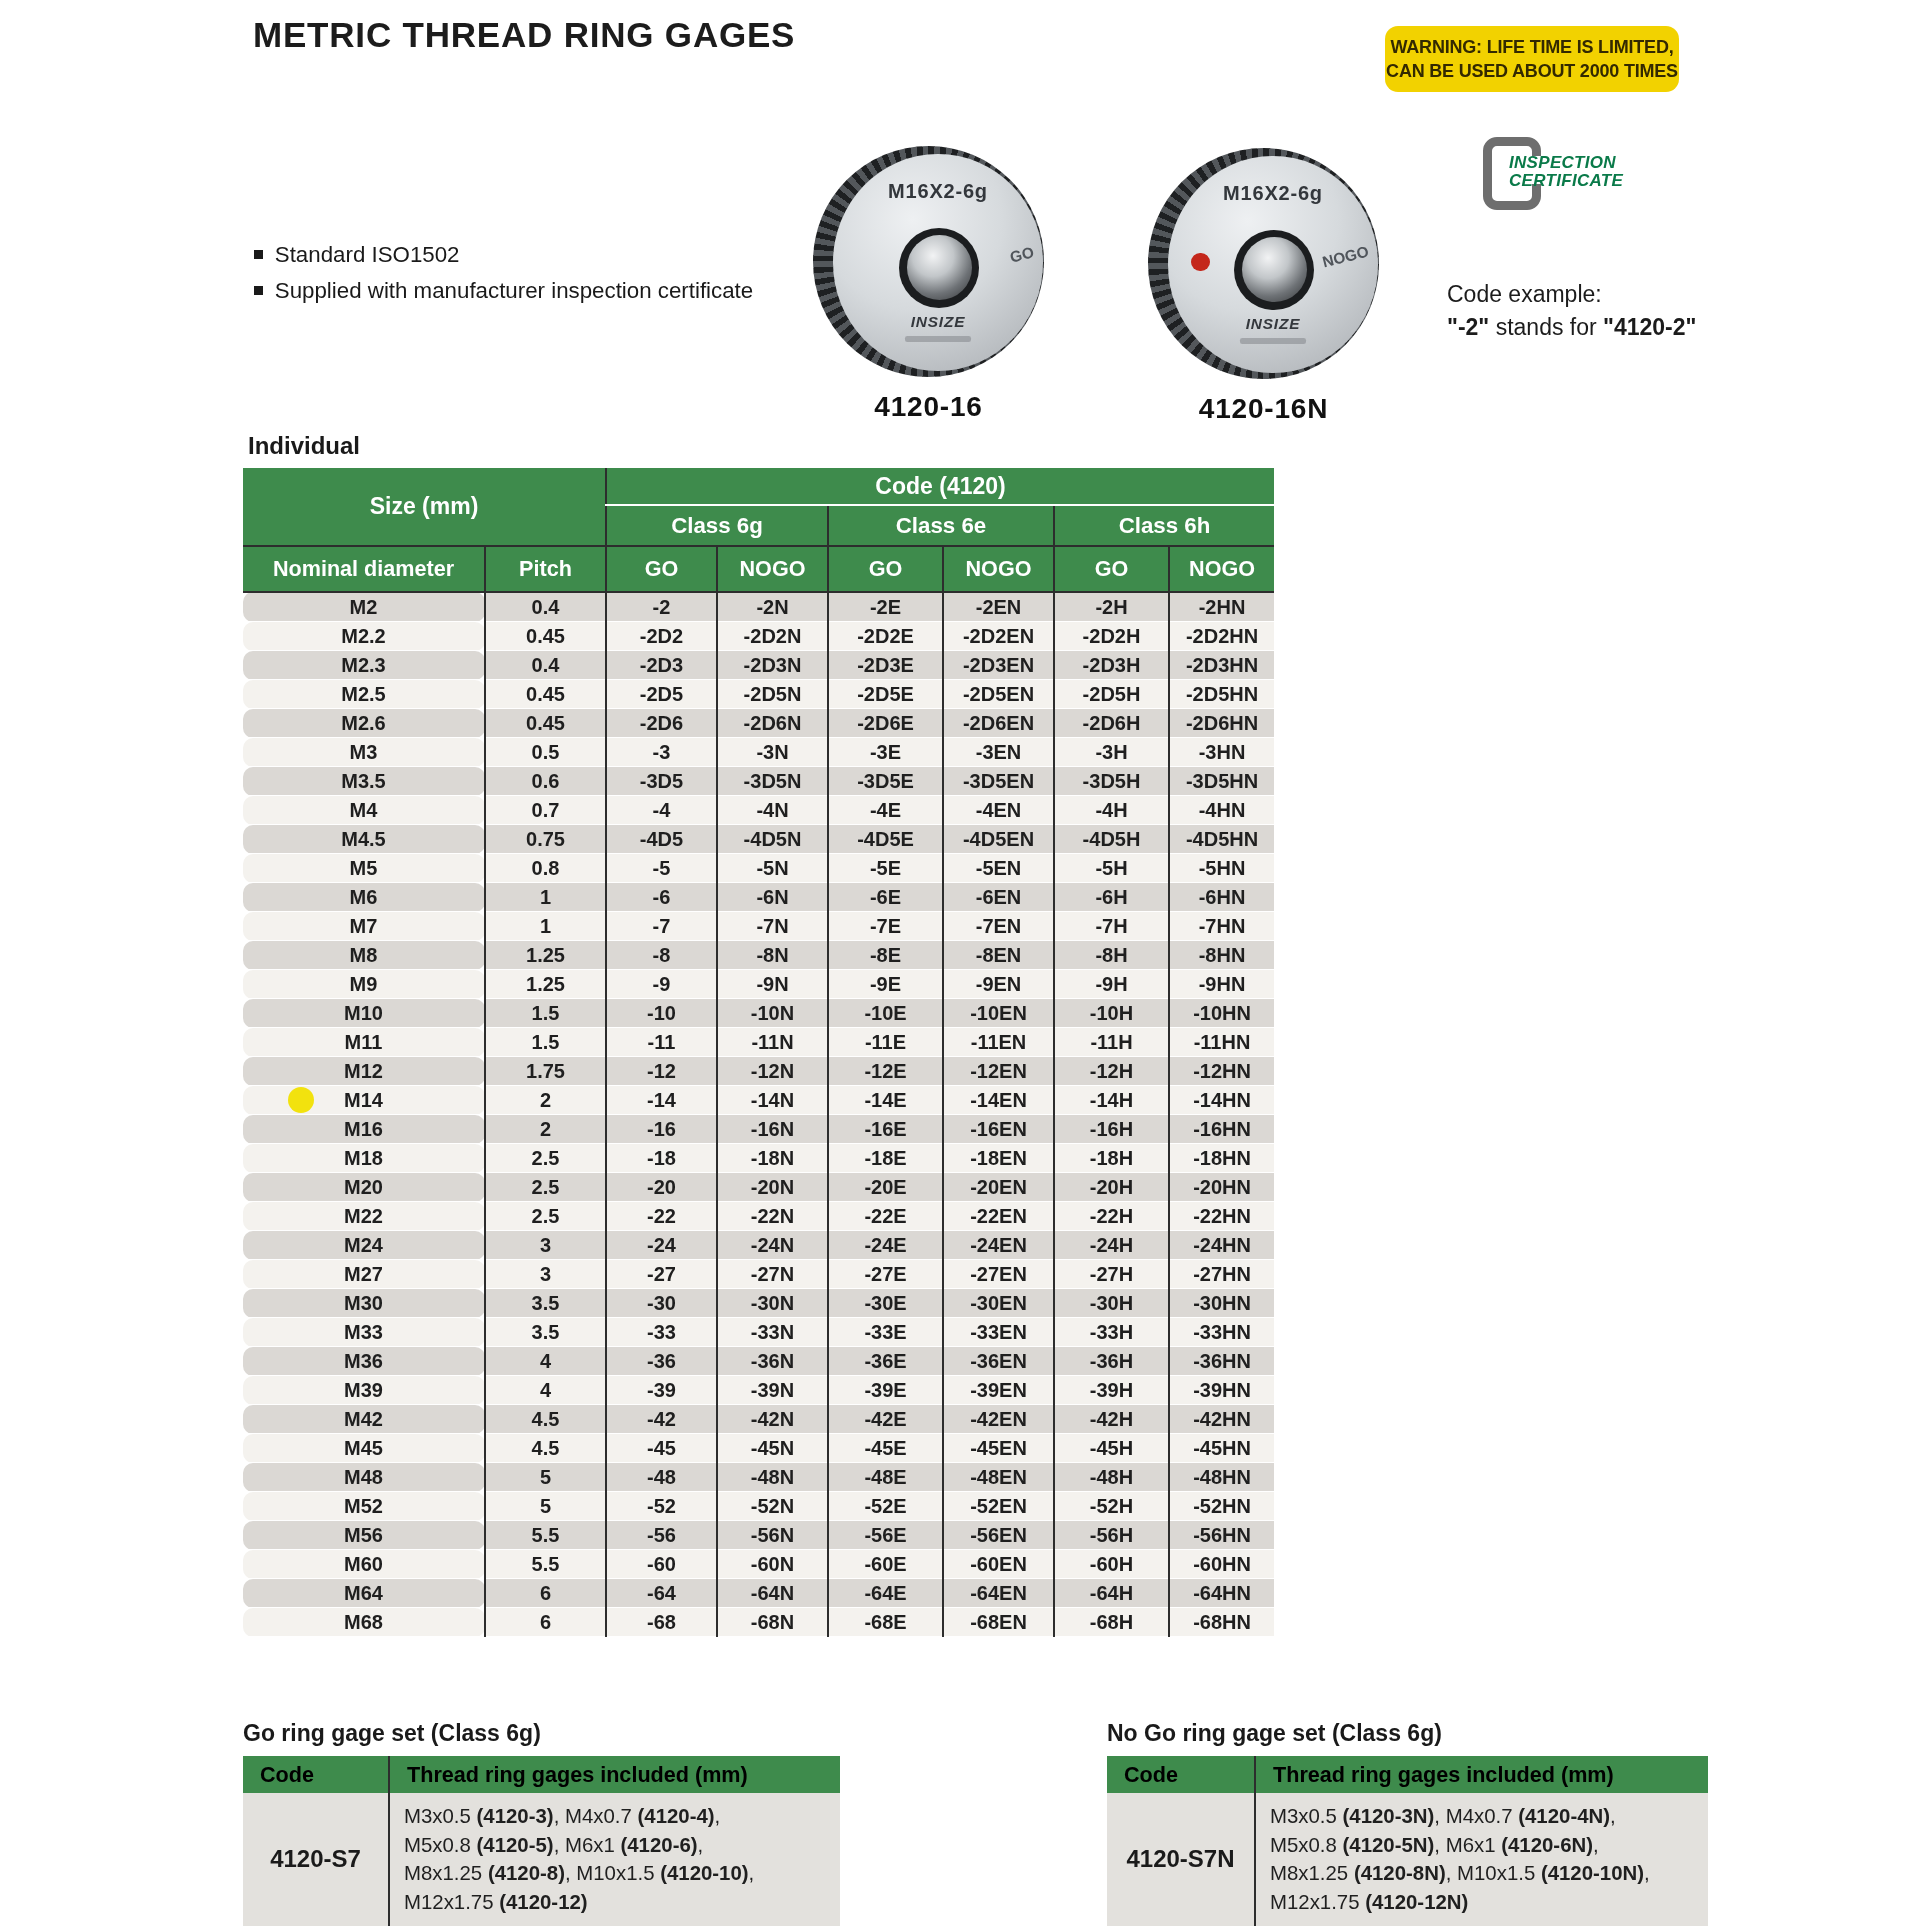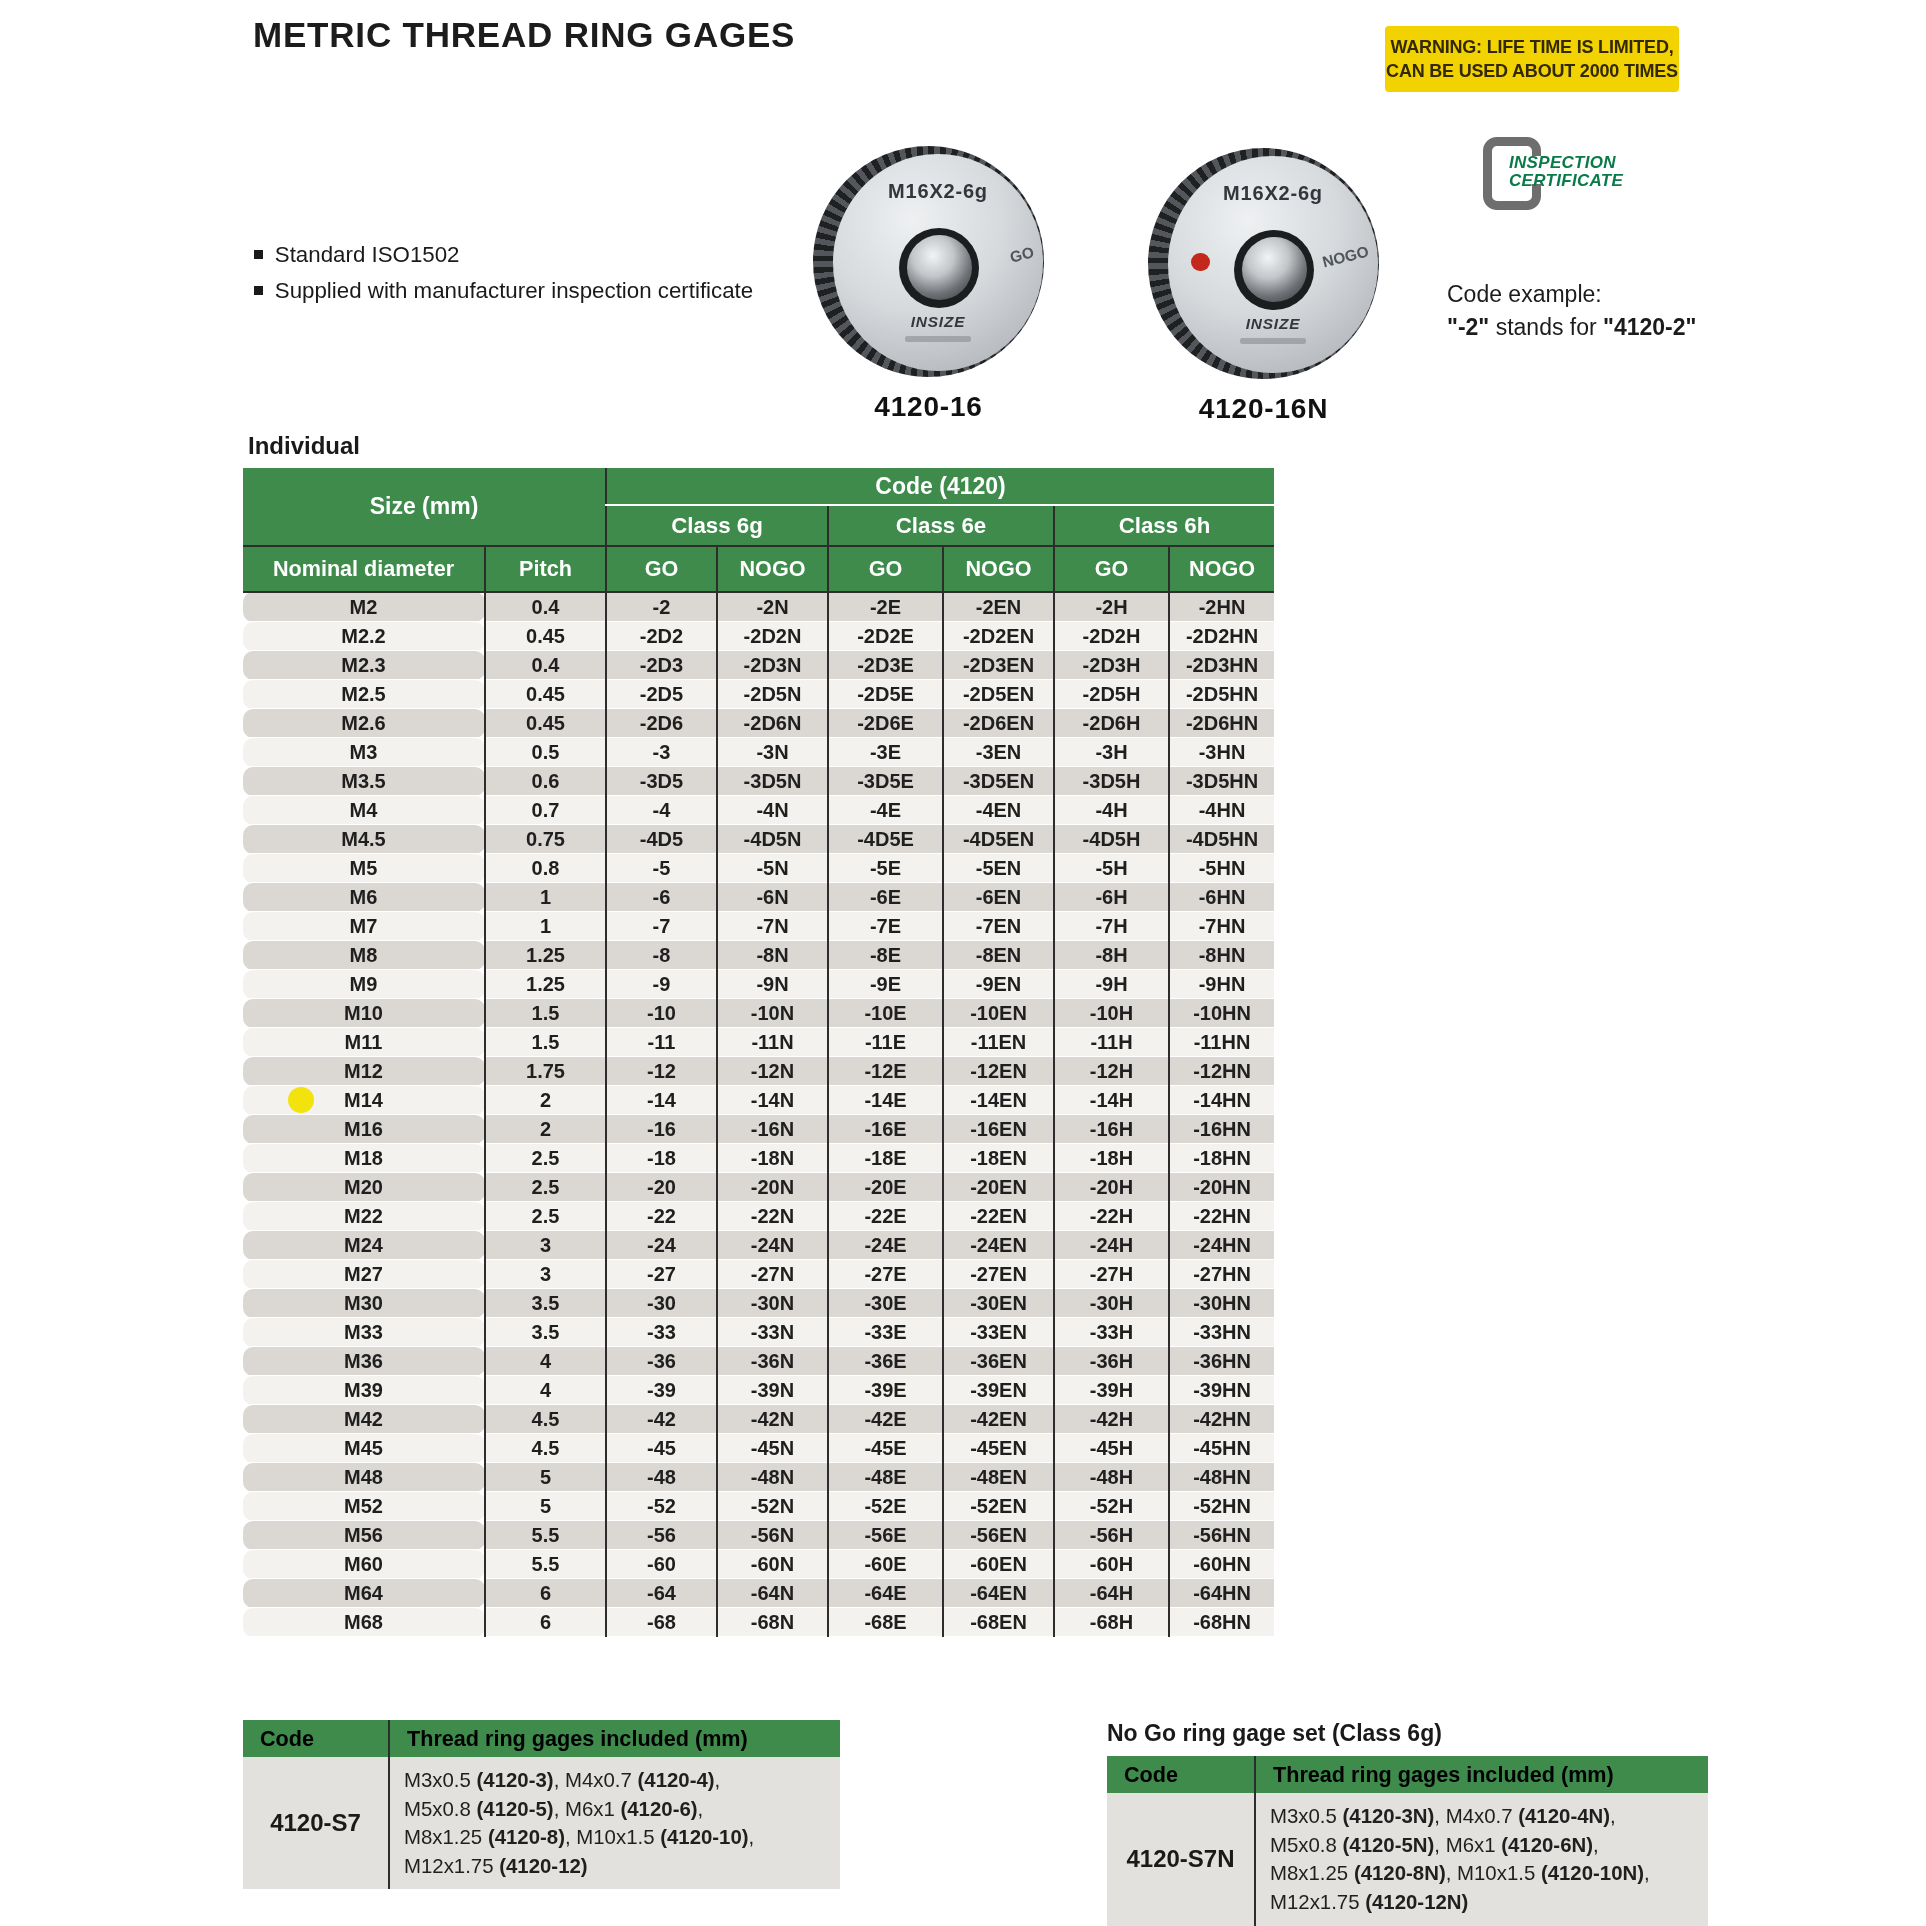"WARNING: LIFE TIME IS LIMITED," .warning { border-radius: 4px -> 13px }
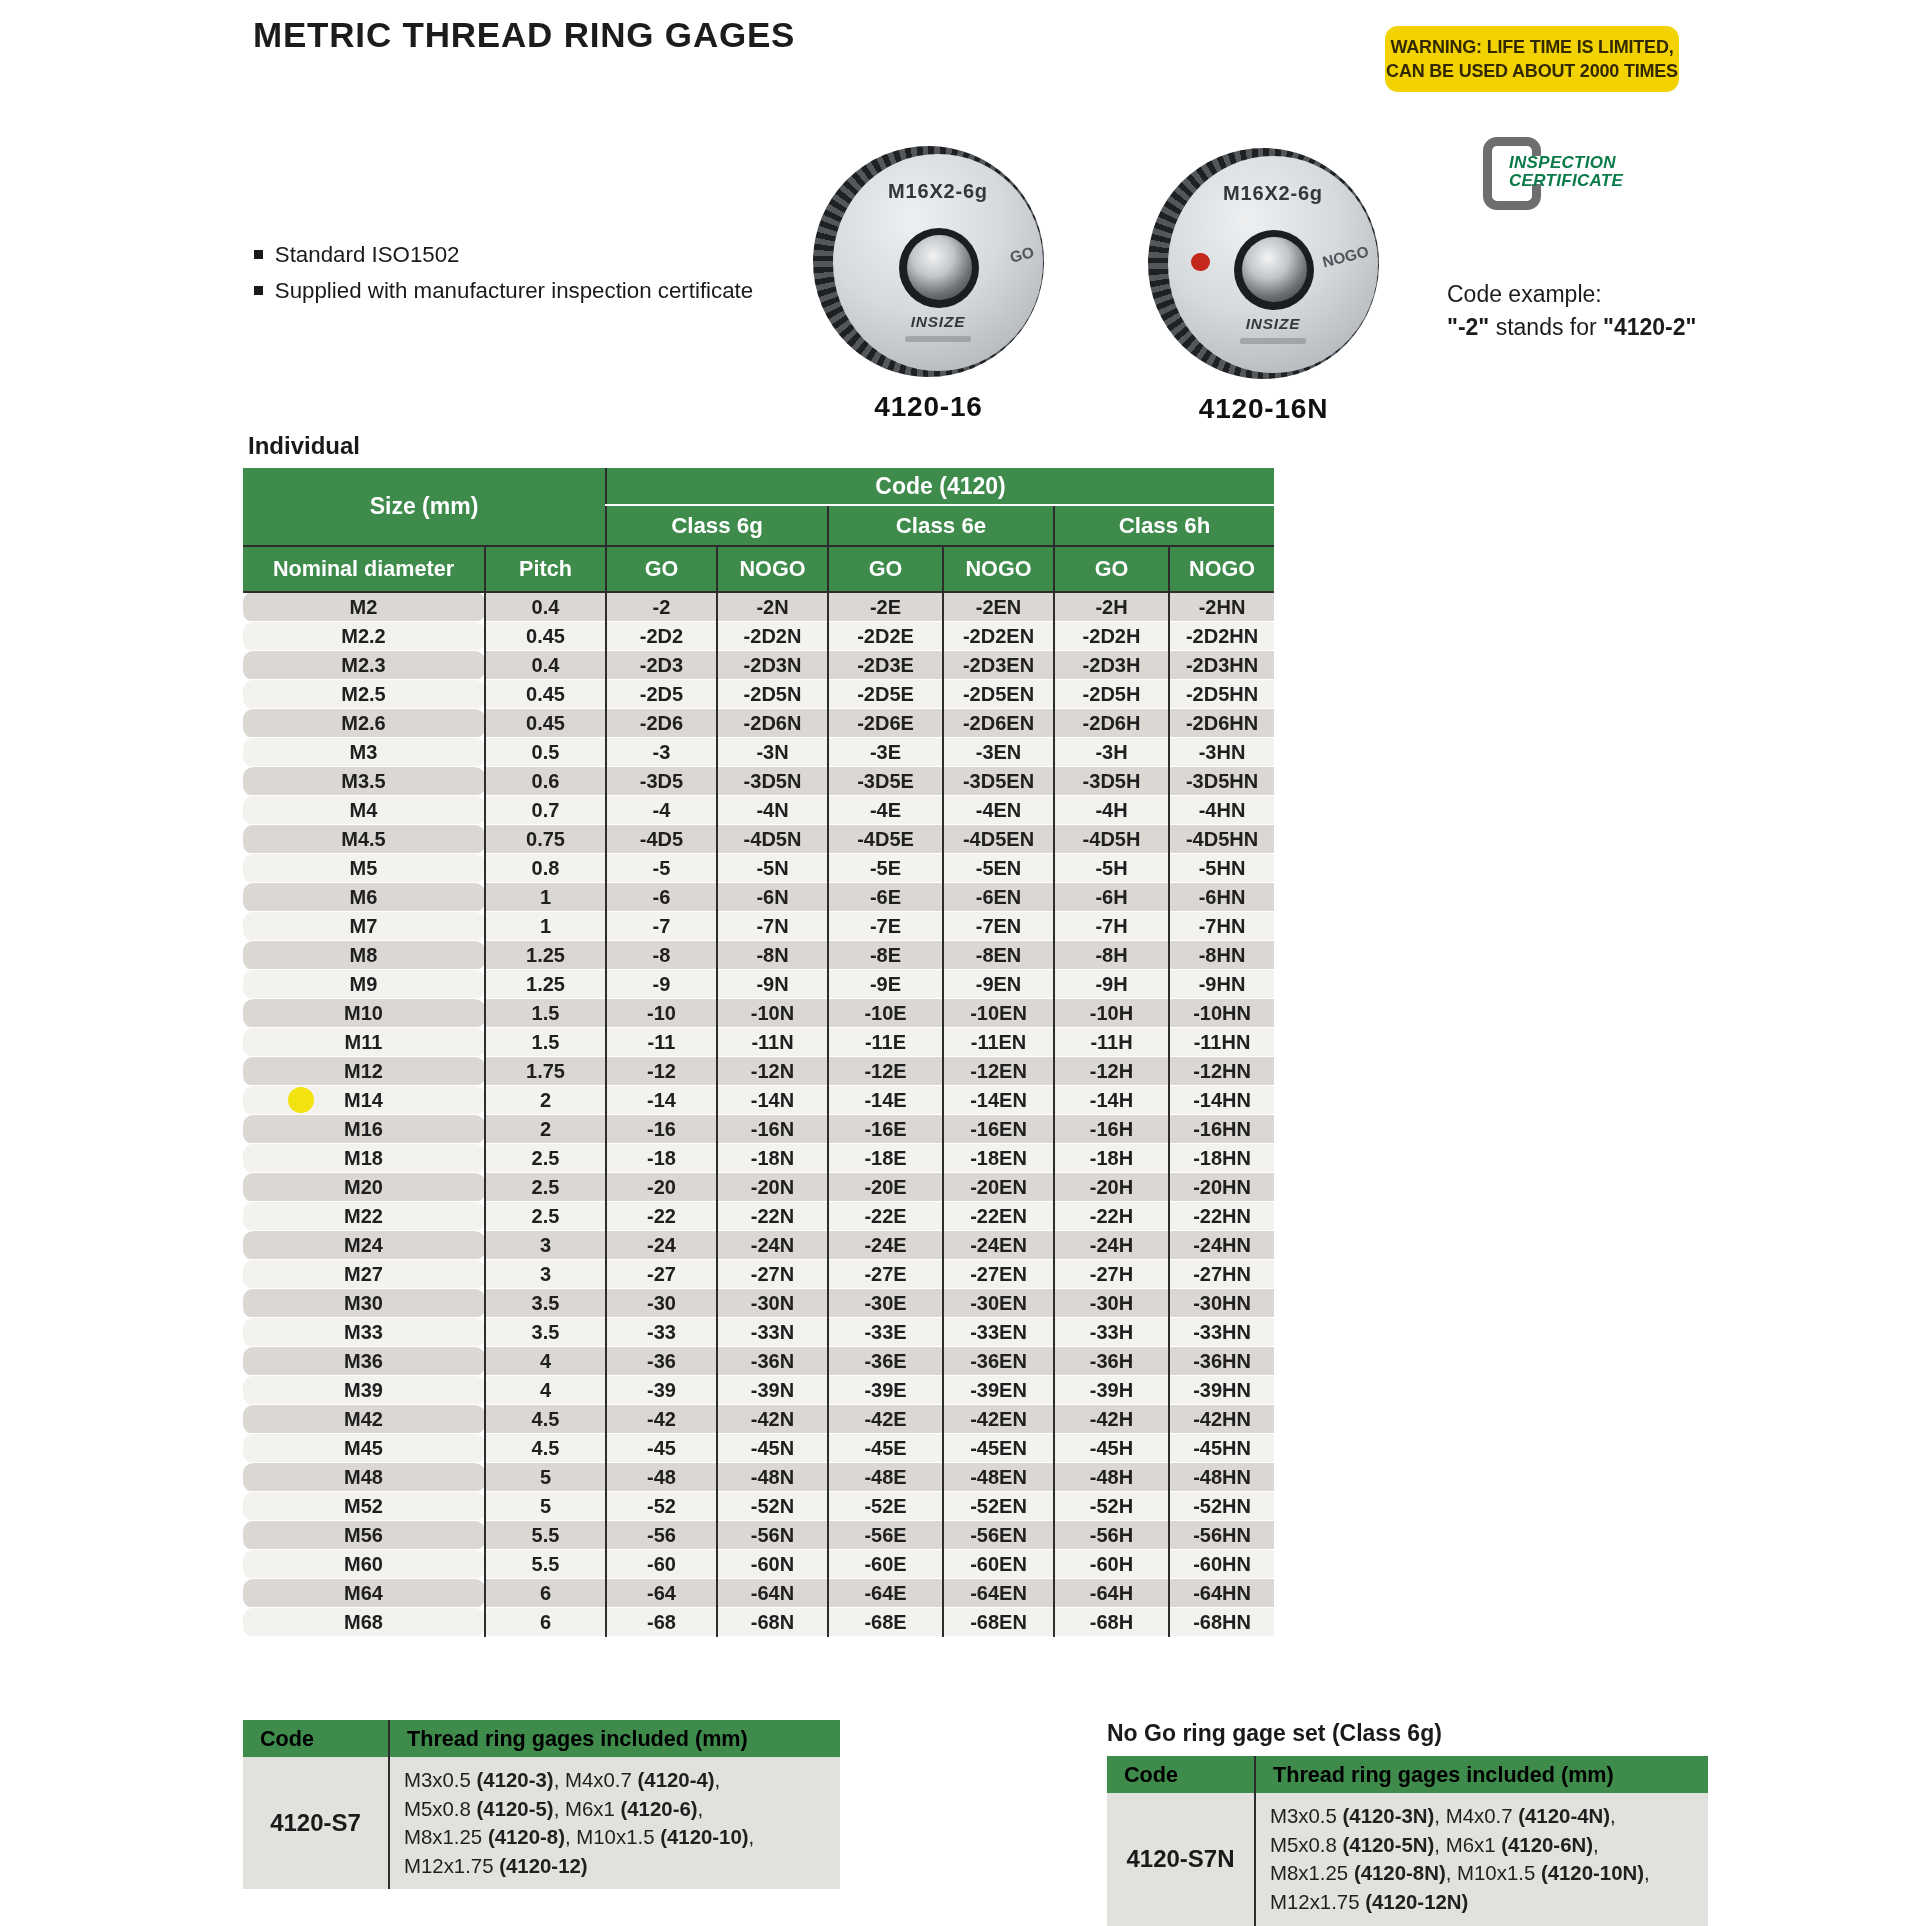"Go ring gage set (Class" div.set-title { html: none -> <div>Go ring gage set (Class 6g)</div> }
